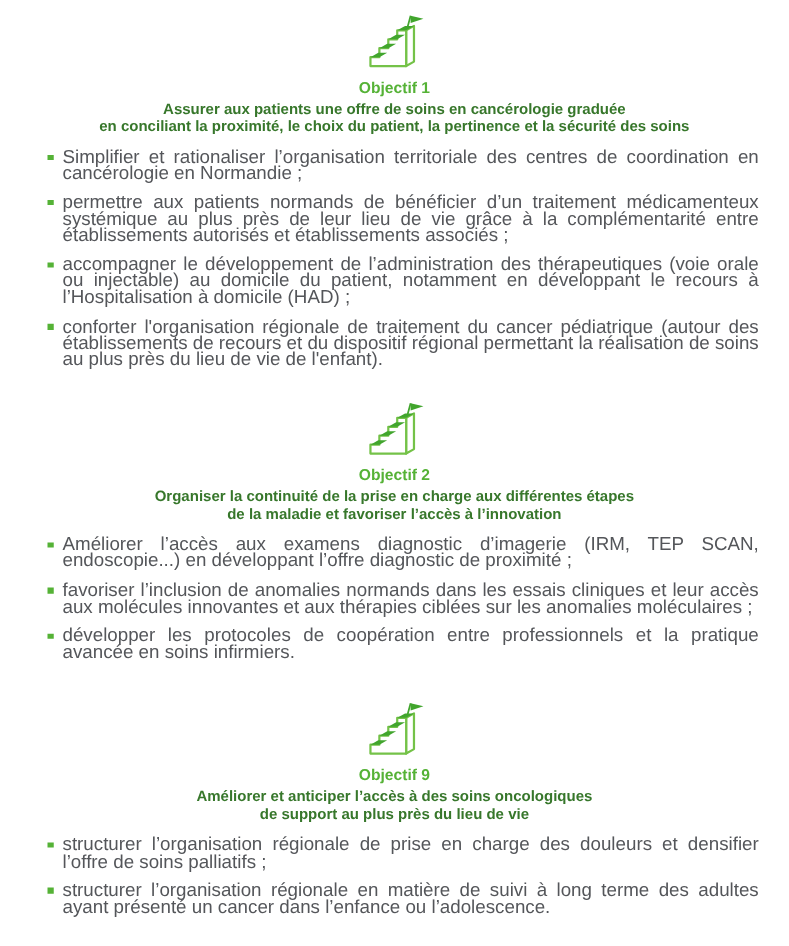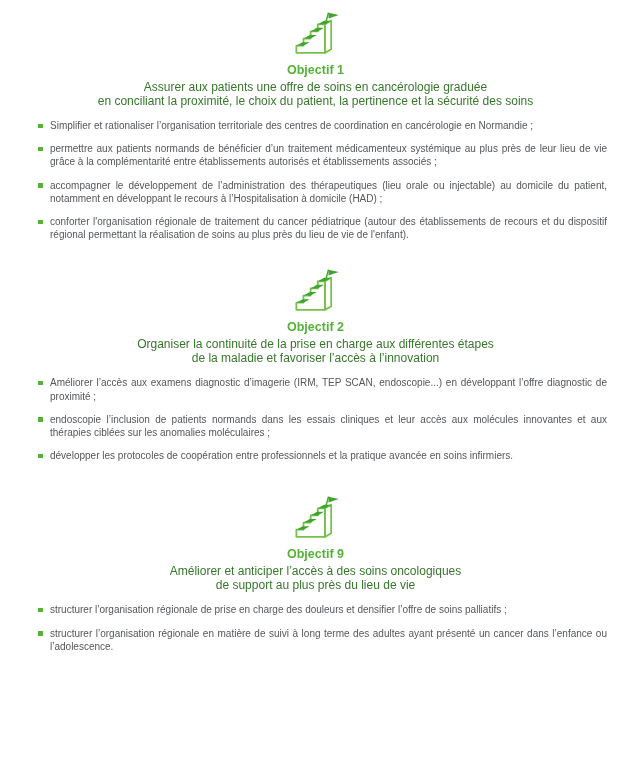"Assurer aux patients une offre" .obj-title { font-weight: normal -> bold }
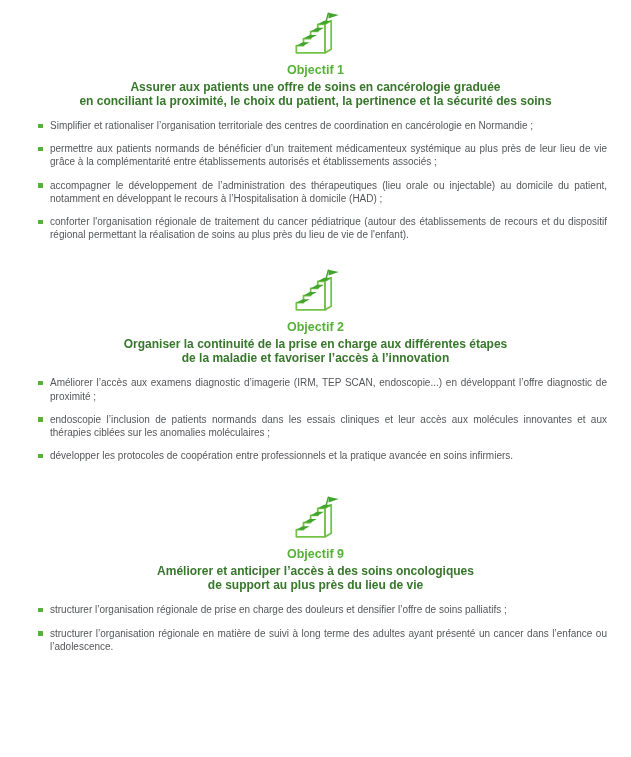"Simplifier et rationaliser" ul.bullets li { font-size: 10px -> 15px }
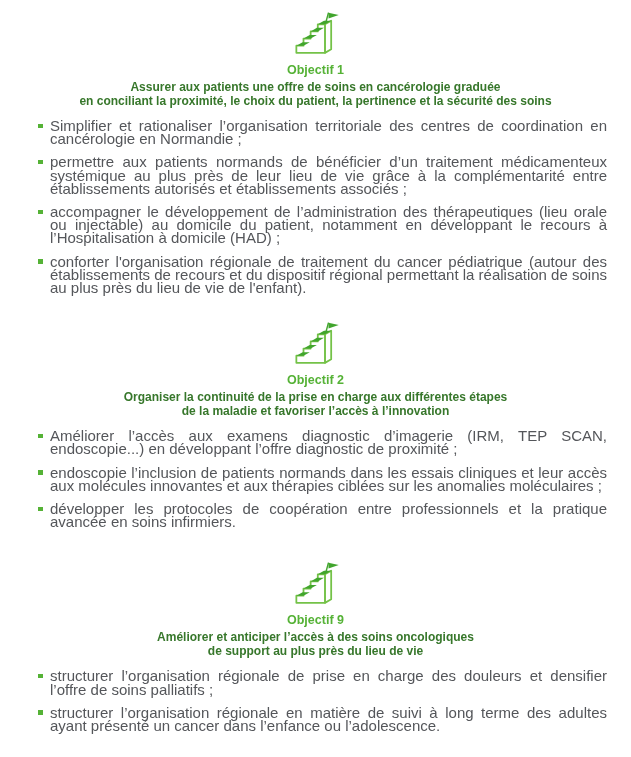"accompagner le développement de" li { text: lieu -> voie }
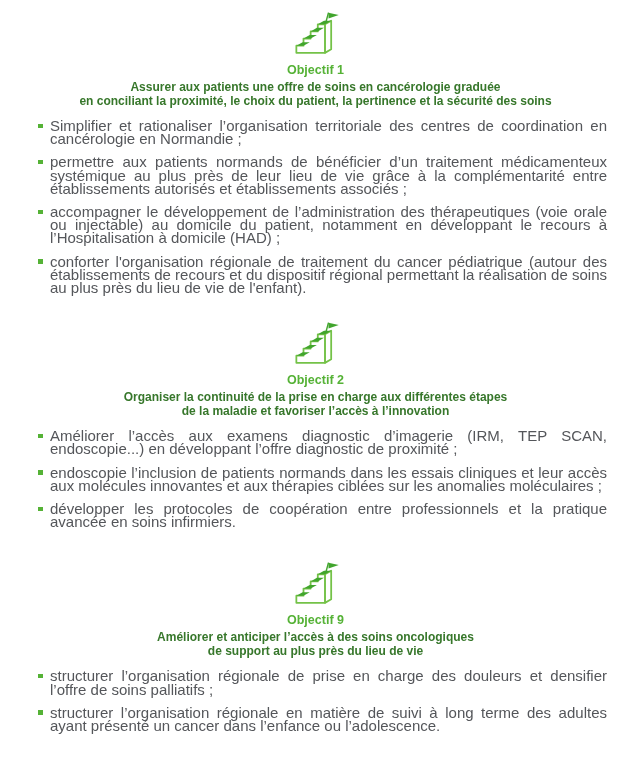"endoscopie l’inclusion de patients" li { text: endoscopie l’inclusion de patients -> favoriser l’inclusion de anomalies }
